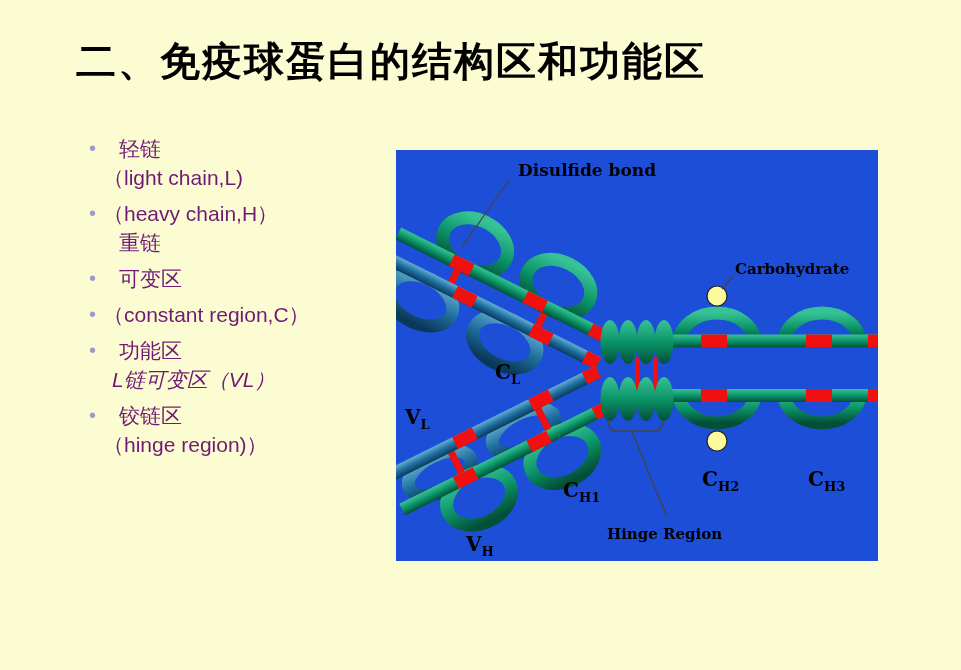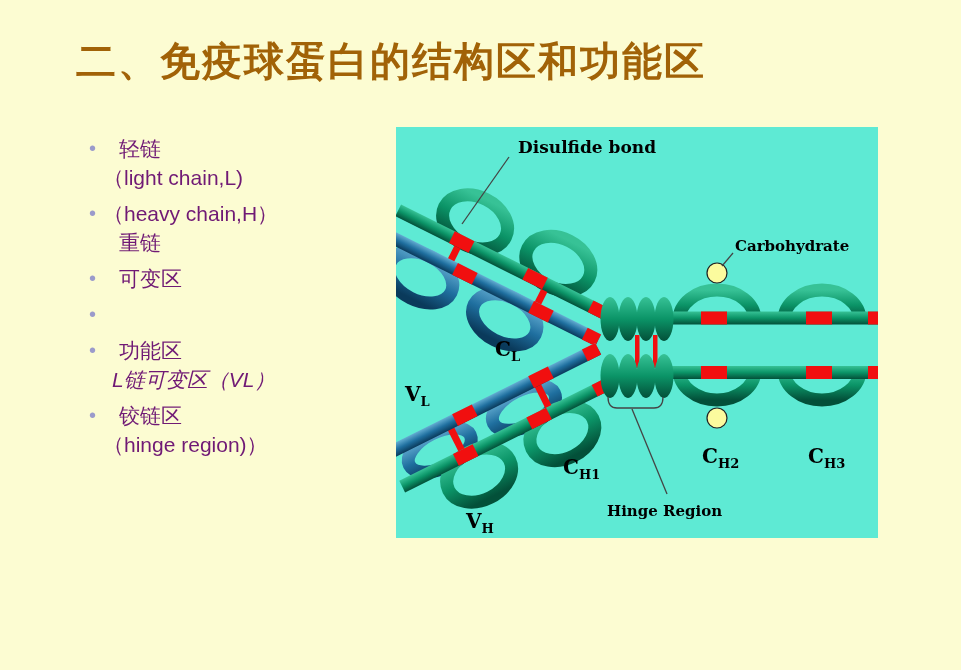"二、免疫球蛋白的结构区和功能区" .title { color: #a16207 -> #000000 }
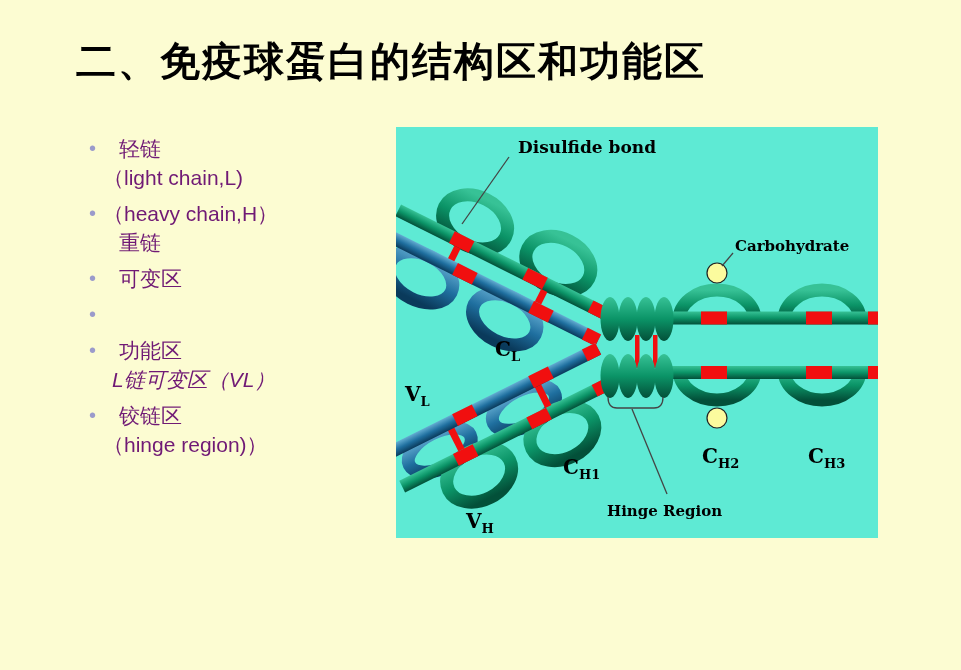"Disulfide bond" .diagram { background: #5eead4 -> #1d4ed8; top: 127px -> 150px }
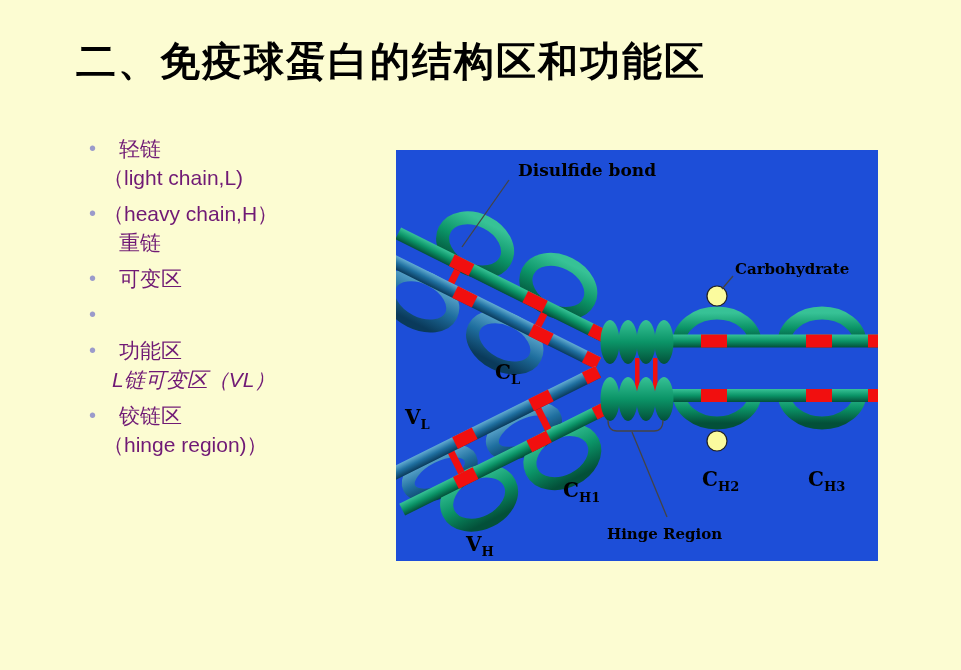"（constant region,C）" div.line { html: none -> <div>（constant region,C）</div> }
